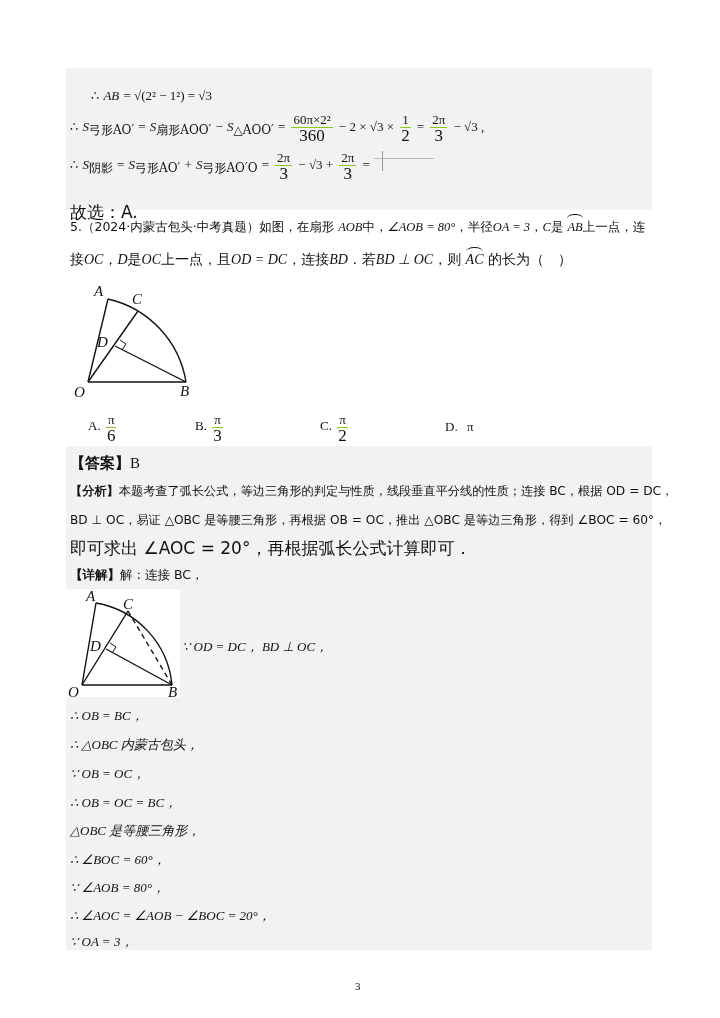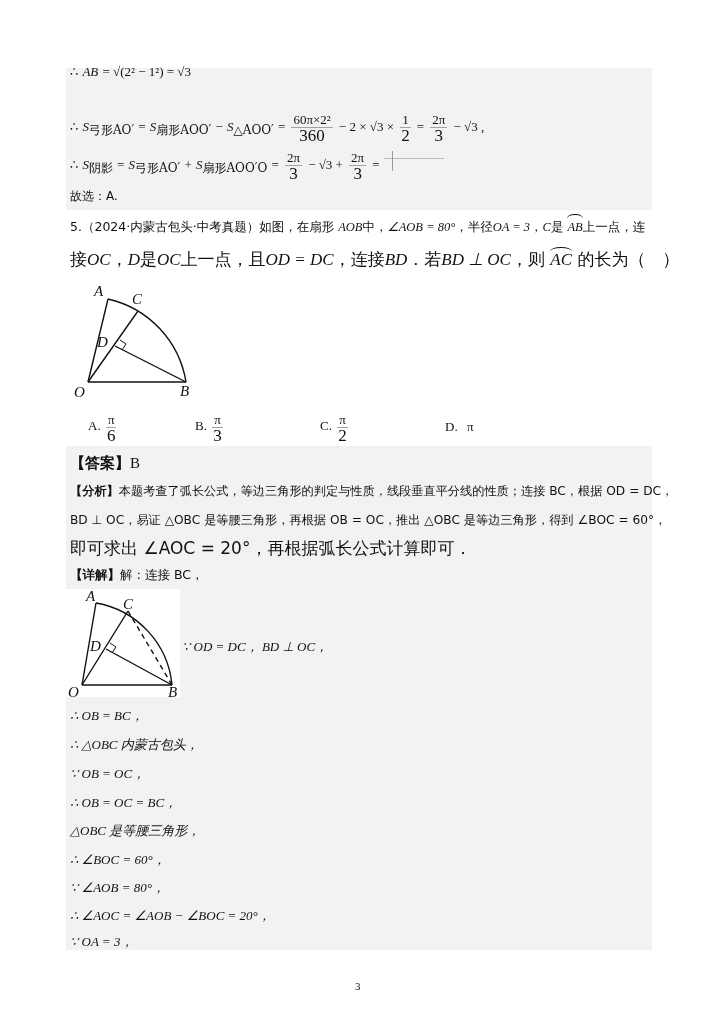"∴ AB = √(2² −" div.line { margin-left: none -> 21px; top: 64px -> 88px }
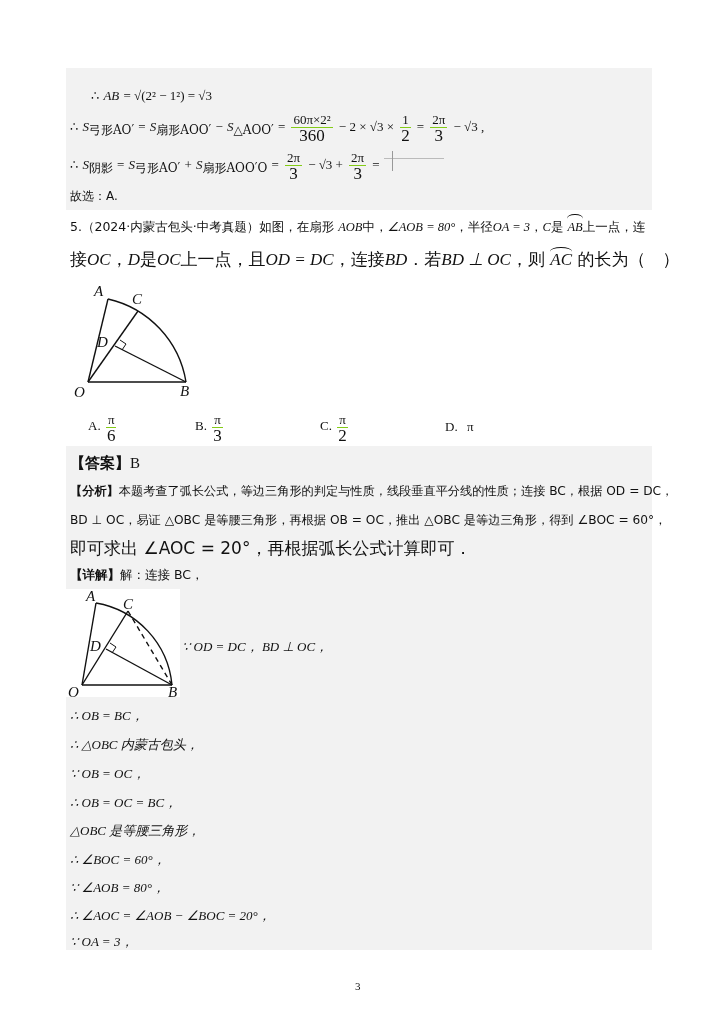"扇形AOO′O" span.sub { text: 扇形AOO -> 弓形AO }
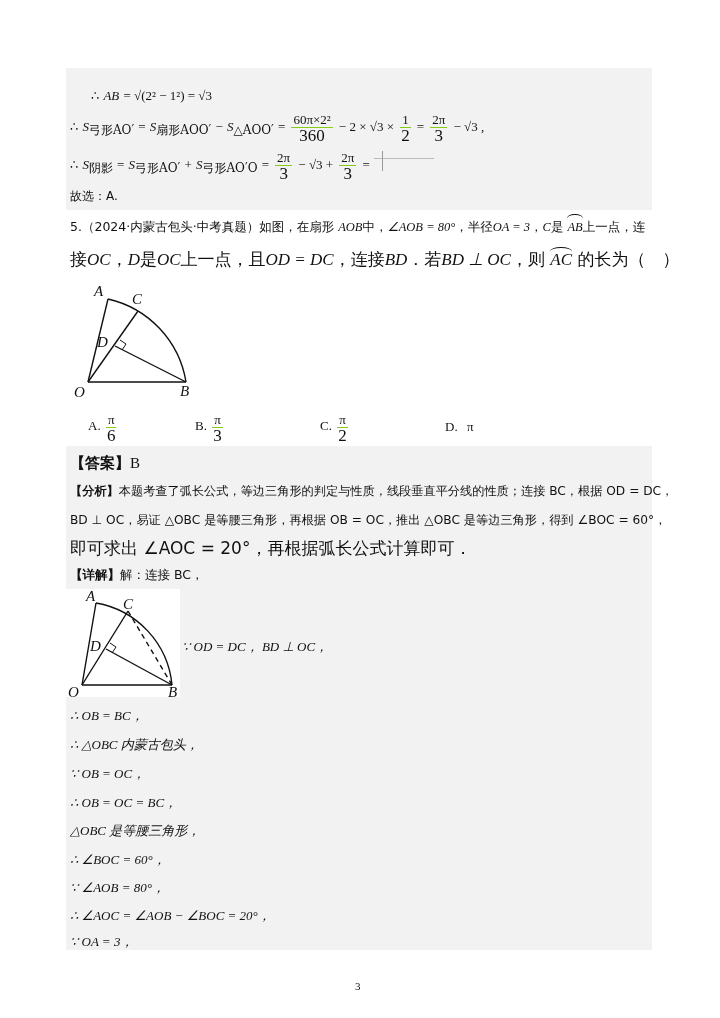"故选：A." div.line { font-size: 12px -> 17px; top: 188px -> 204px }
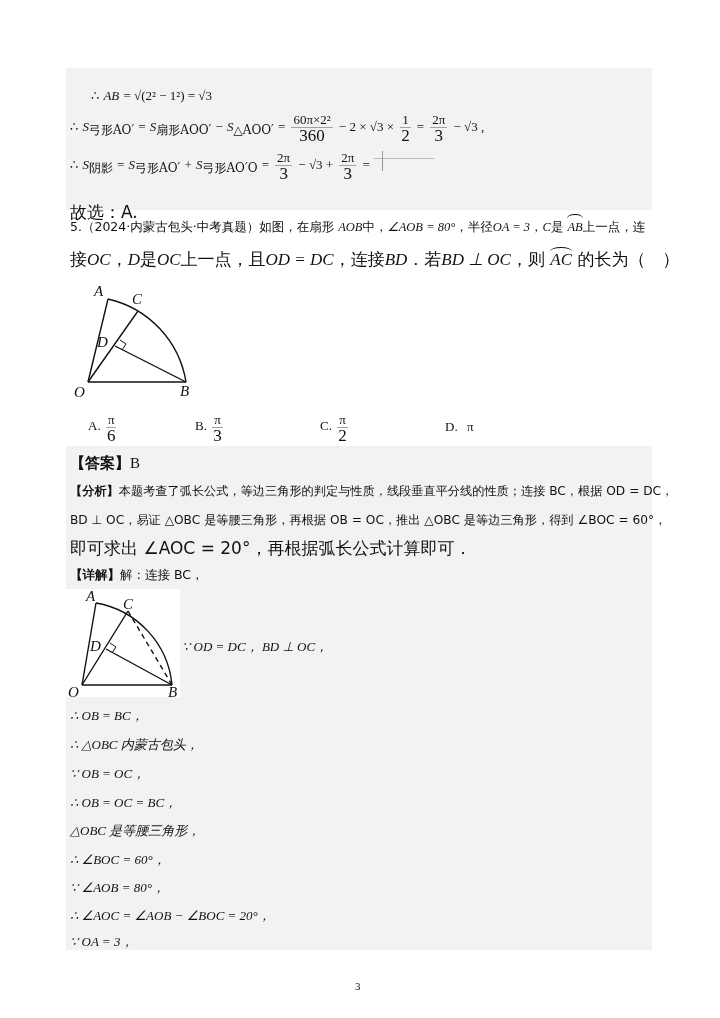"接OC，D是OC上一点，且OD = DC，连接BD．若BD ⊥ OC，则" div.line { font-size: 17px -> 14px }
